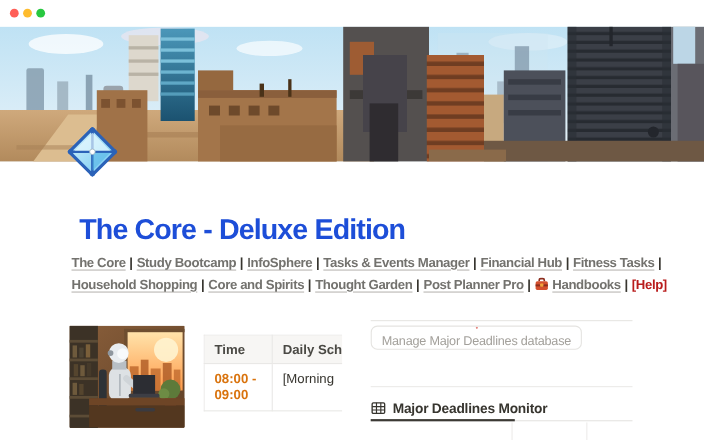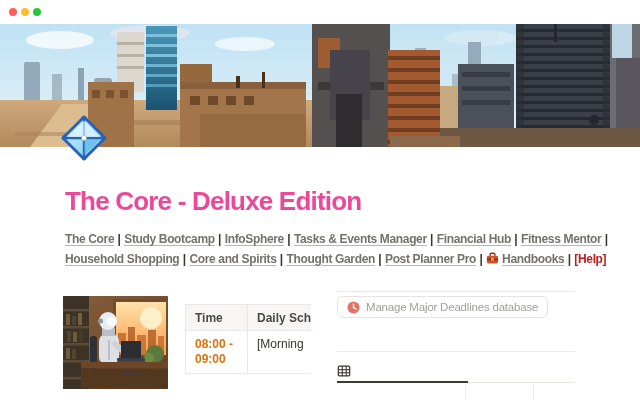"The Core - Deluxe Edition" .page-title { color: #ec4899 -> #1d4ed8; margin: 0 -> 7px }
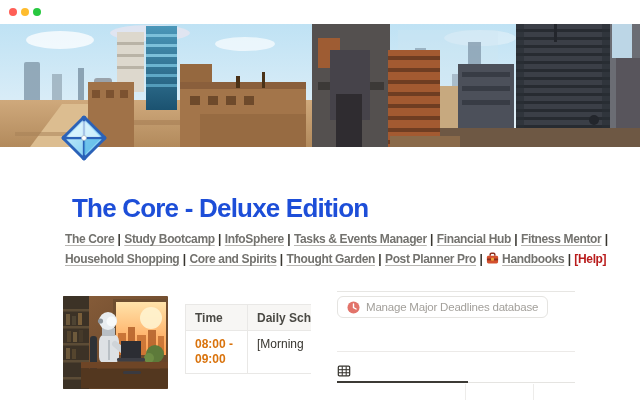"Fitness Mentor" a { text: Mentor -> Tasks }
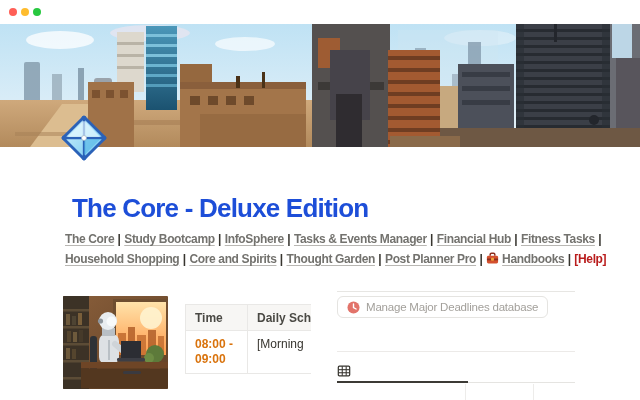"Manage Major Deadlines database" .pill { flex-direction: none -> column }
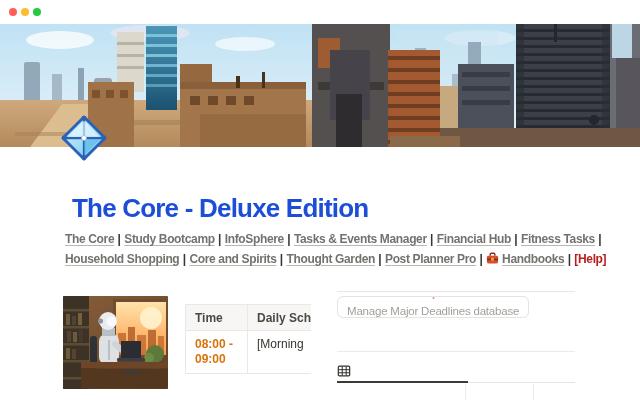"Major Deadlines Monitor" span { html: none -> <span>Major Deadlines Monitor</span> }
